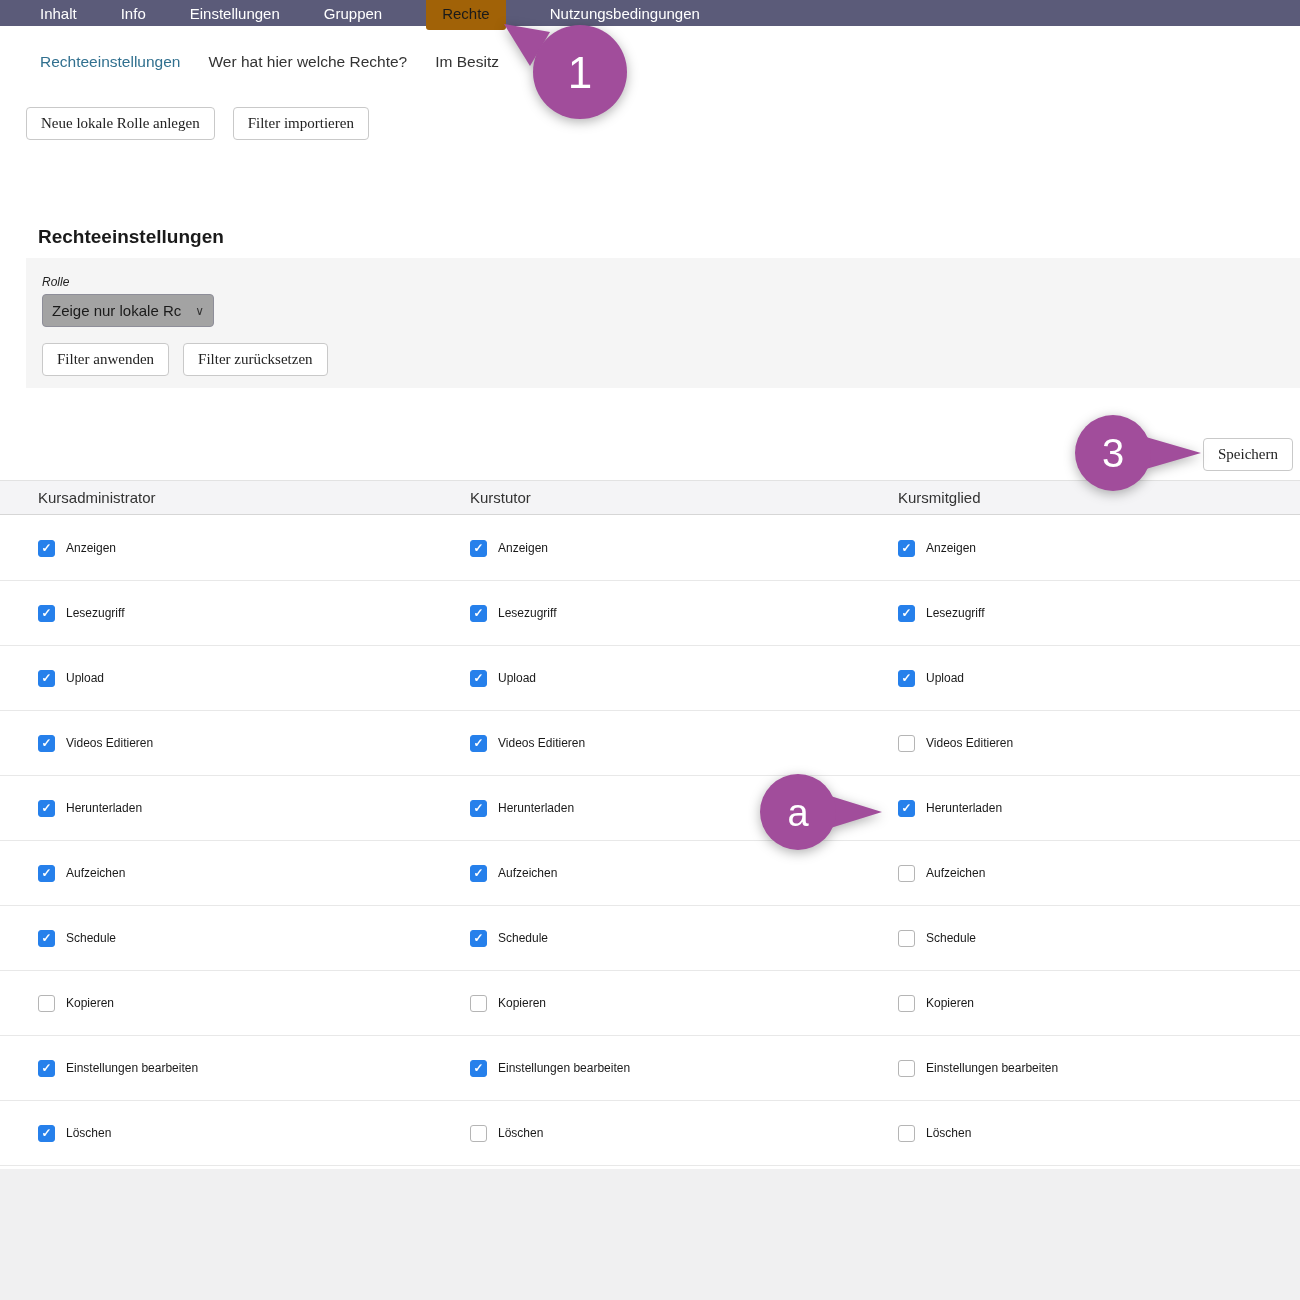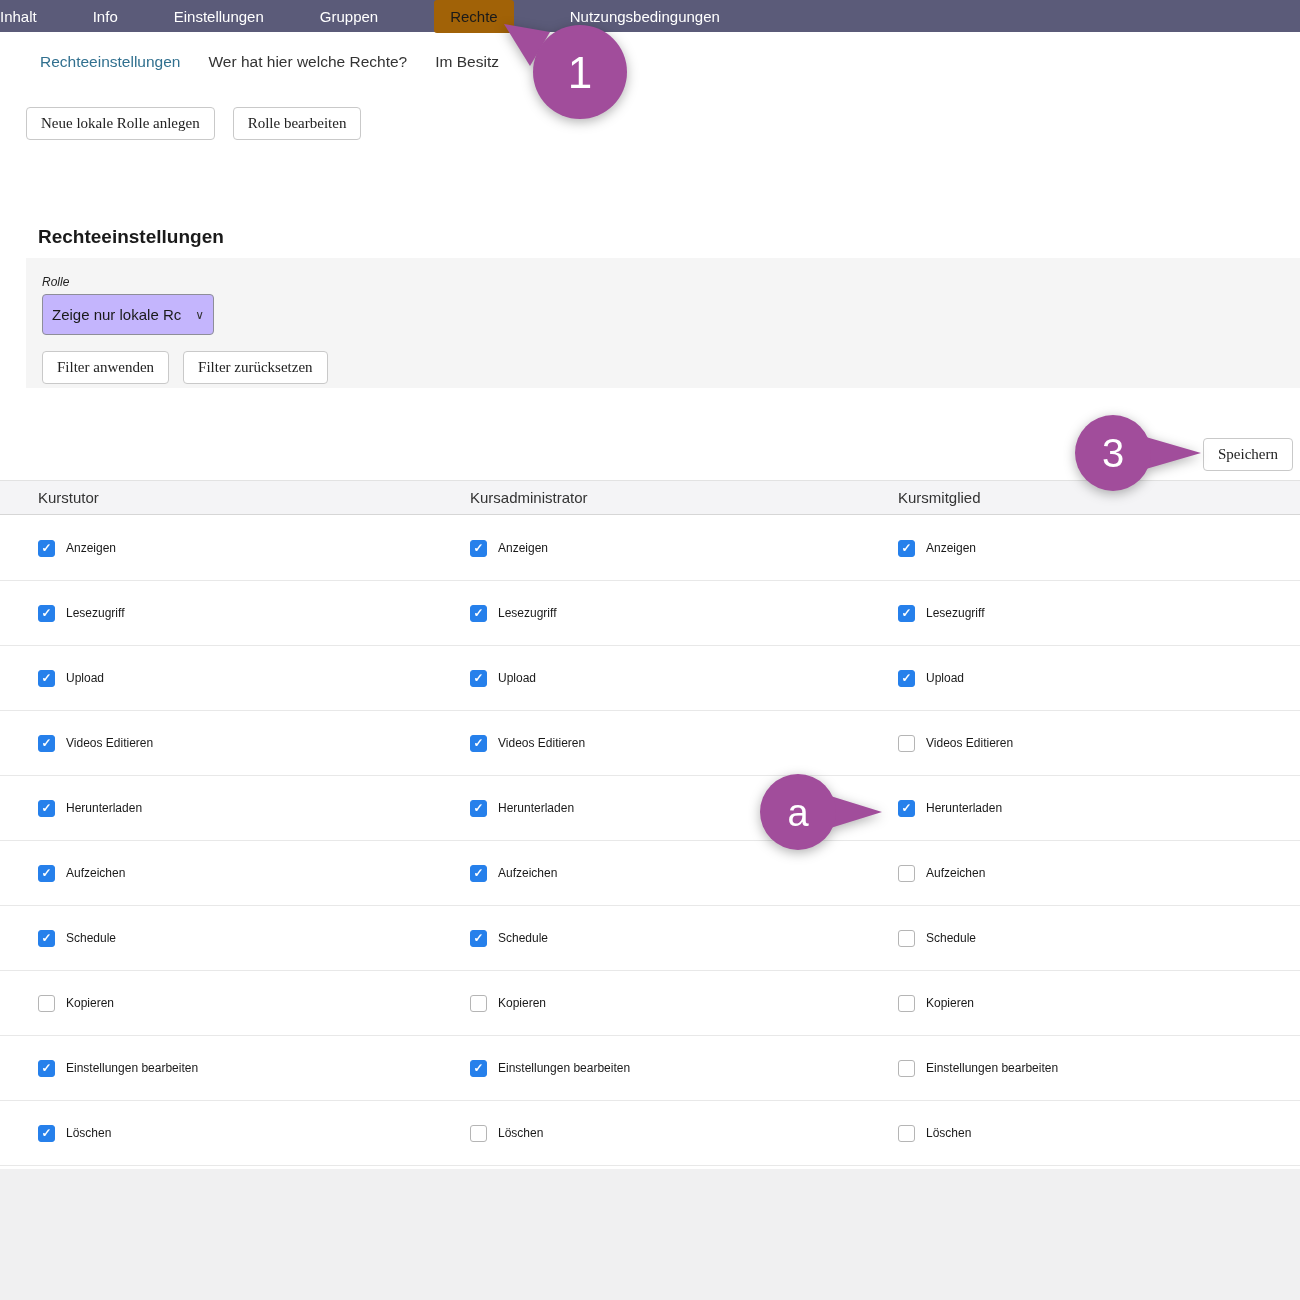"Inhalt" .topnav { gap: 56px -> 44px; height: 32px -> 26px; padding-left: none -> 40px }
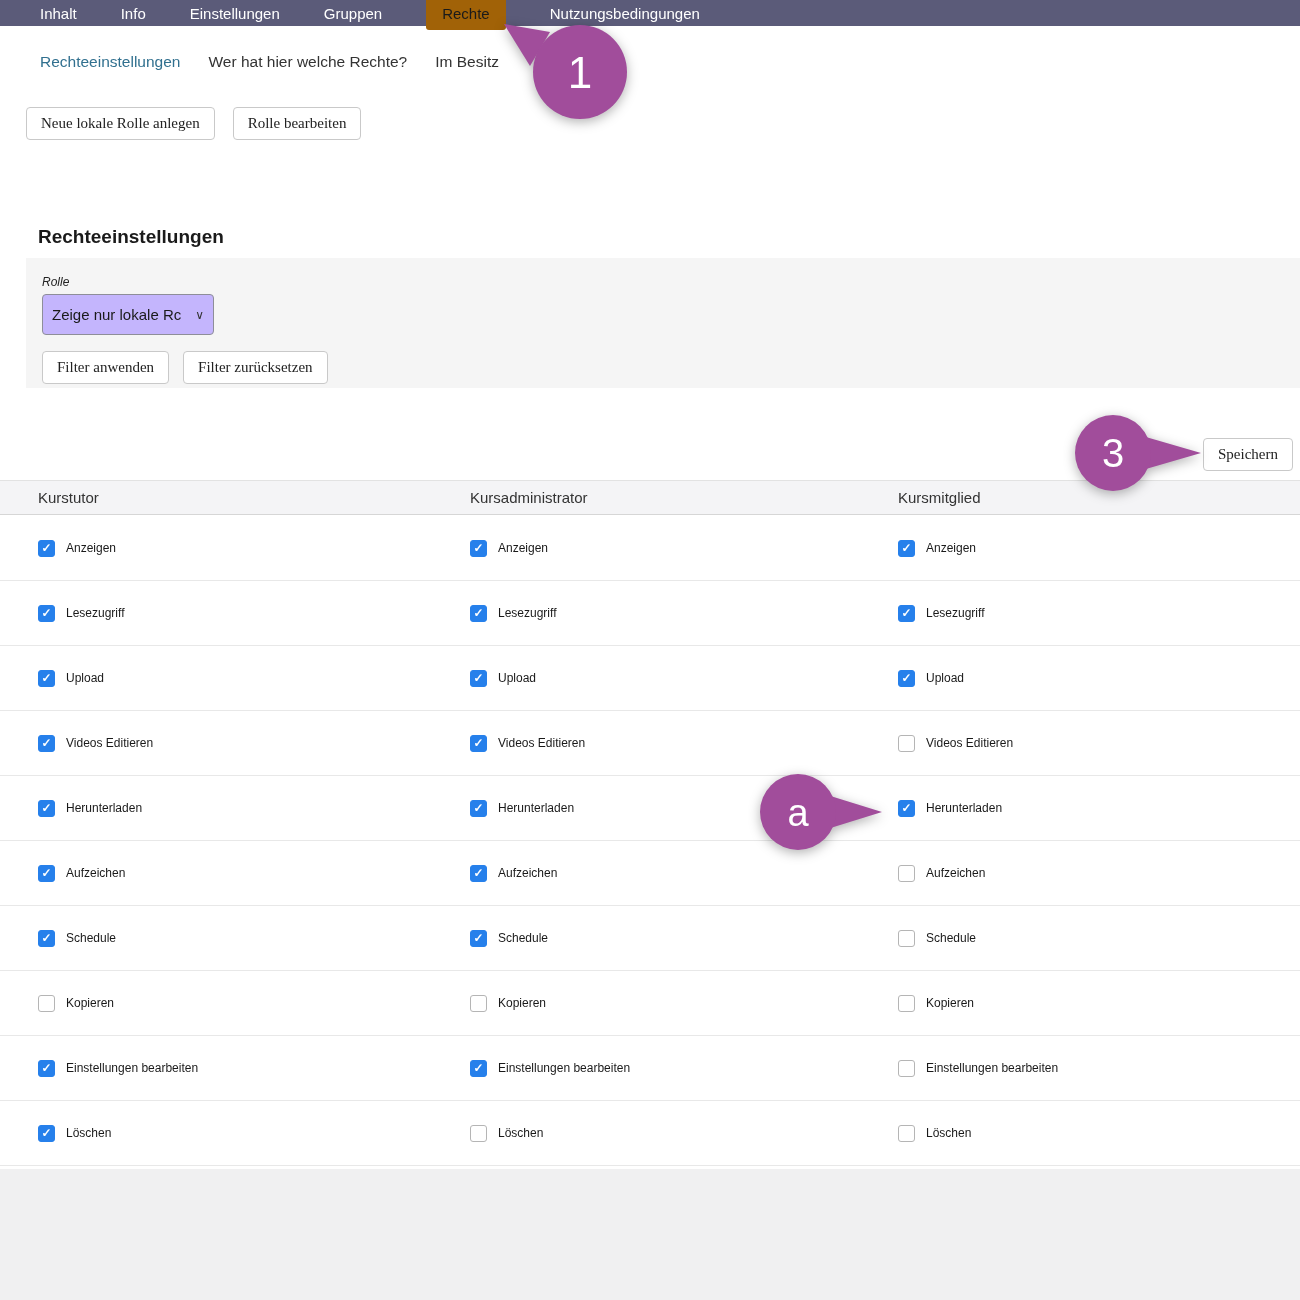"Rolle bearbeiten" button.btn { text: Rolle bearbeiten -> Filter importieren }
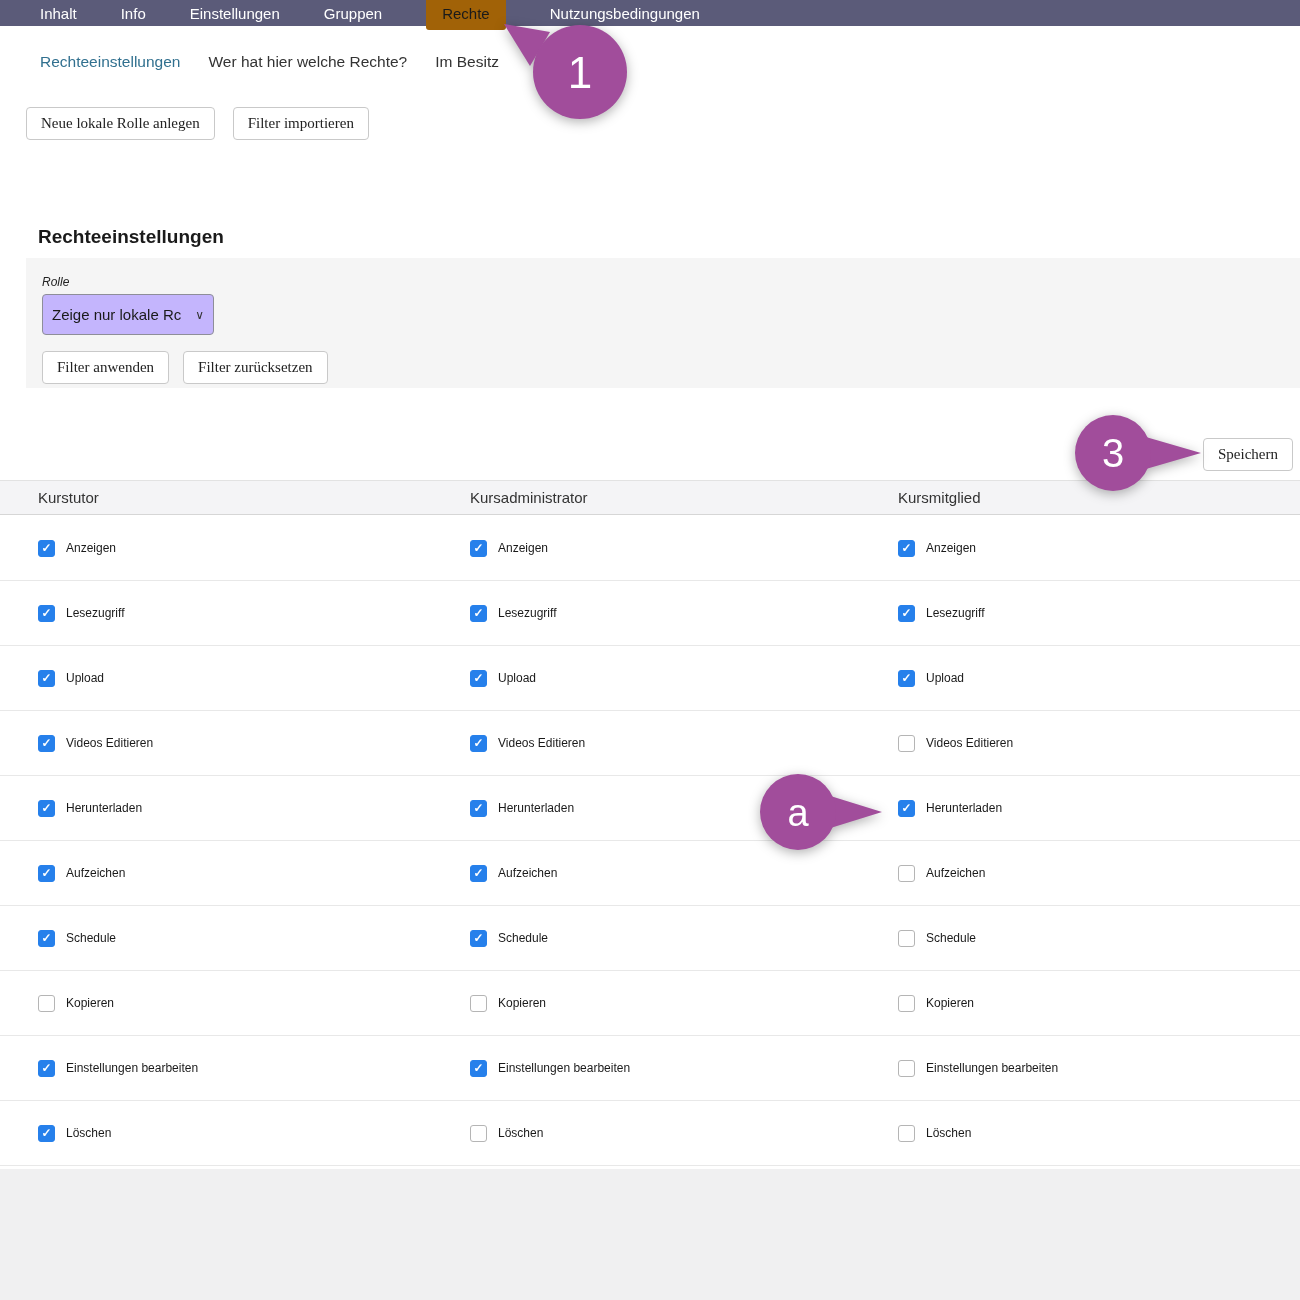"Zeige nur lokale Rc" .role-select { background: #c4b5fd -> #a3a3a3; height: 41px -> 33px }
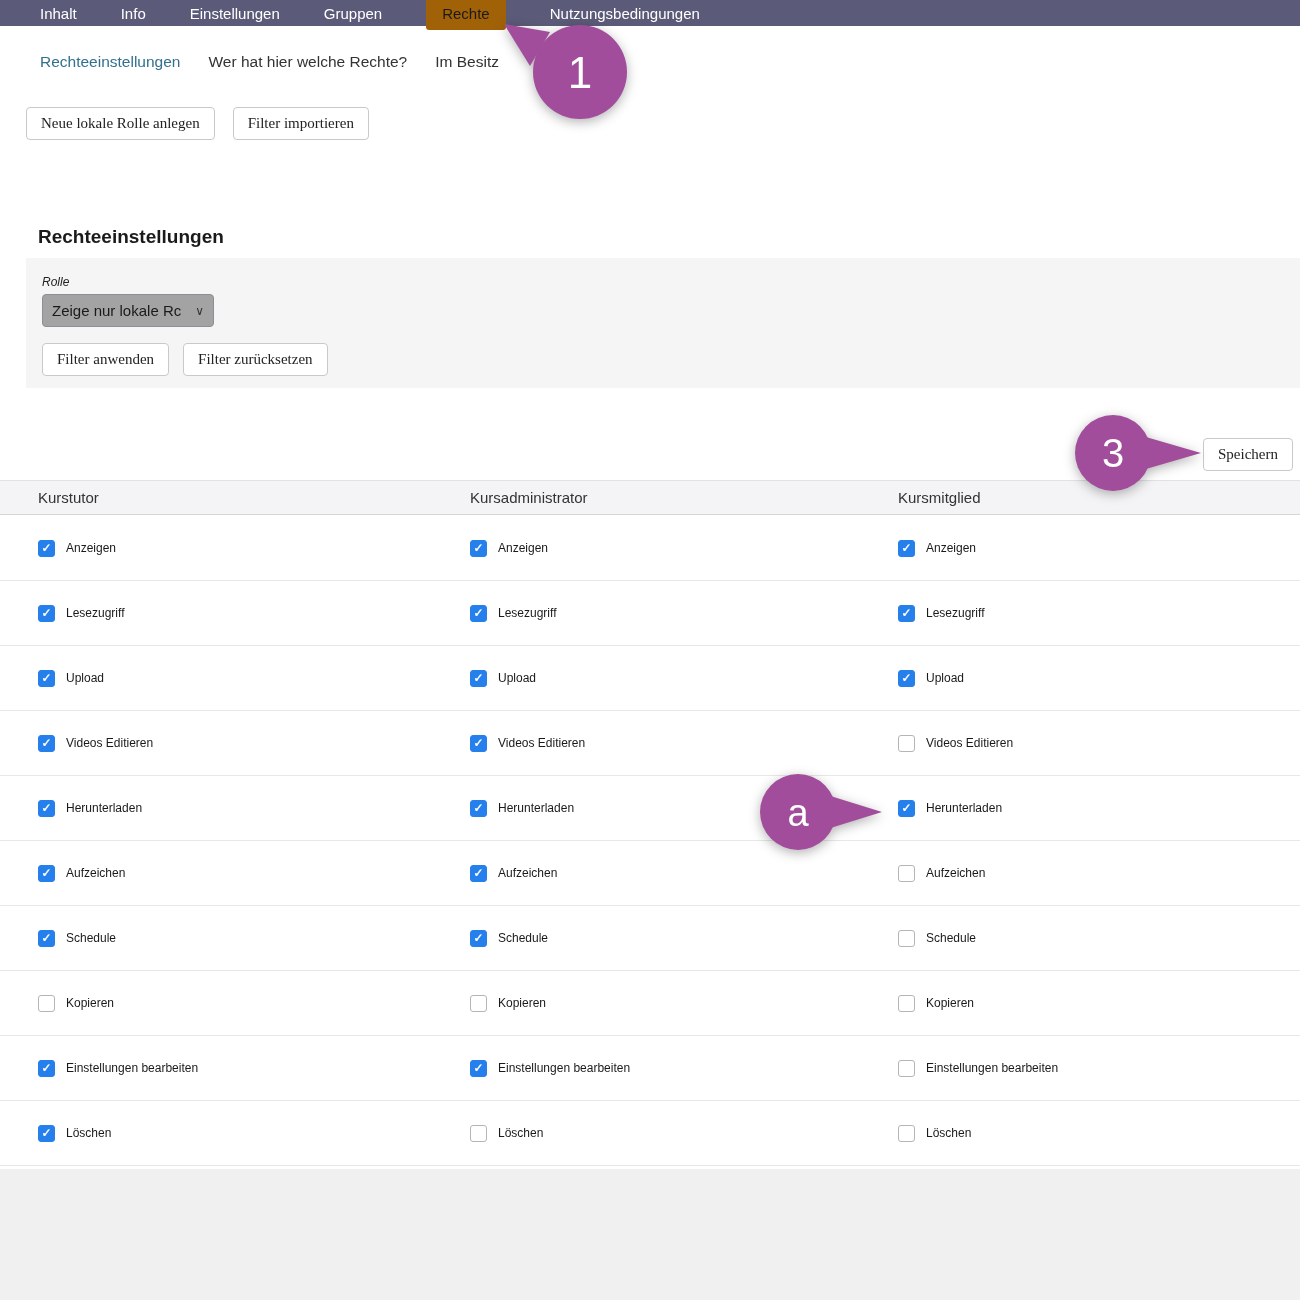"Kurstutor" span { order: before "Kursadministrator" -> after "Kursadministrator" }
